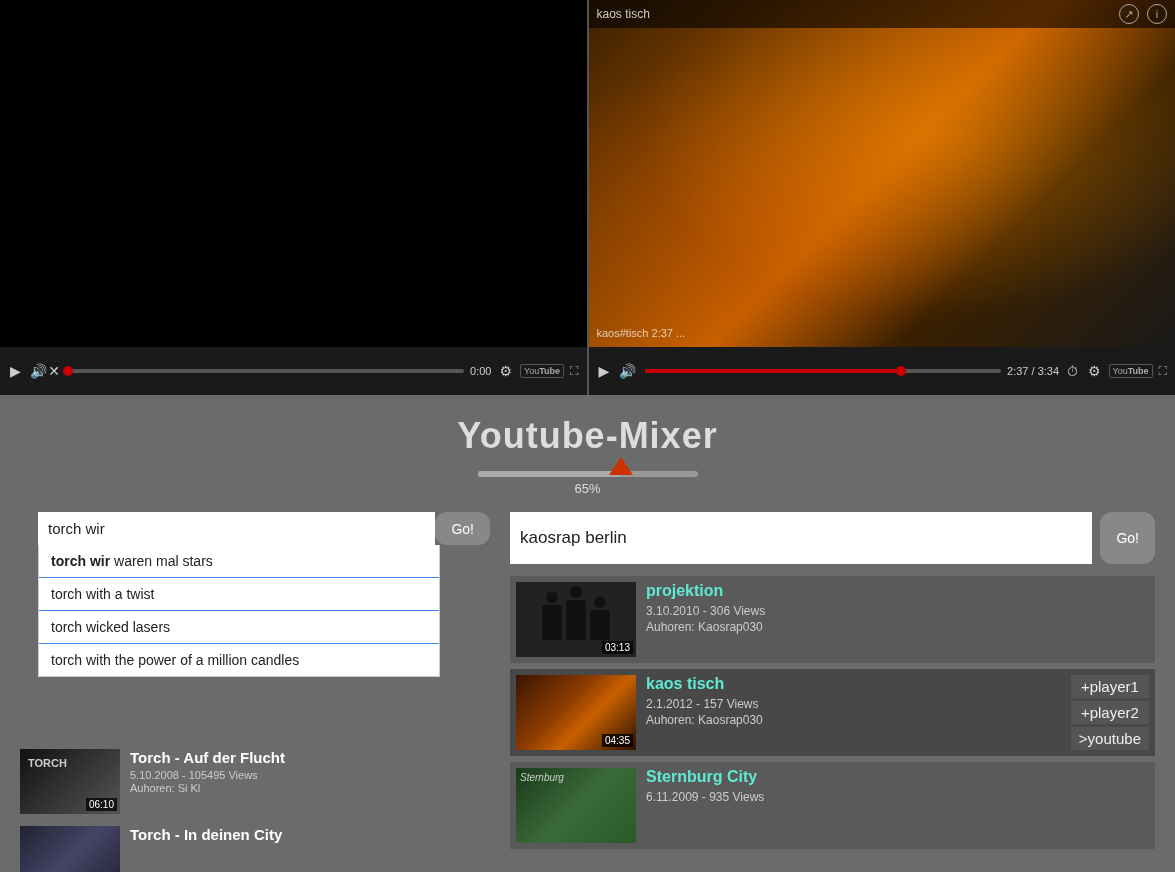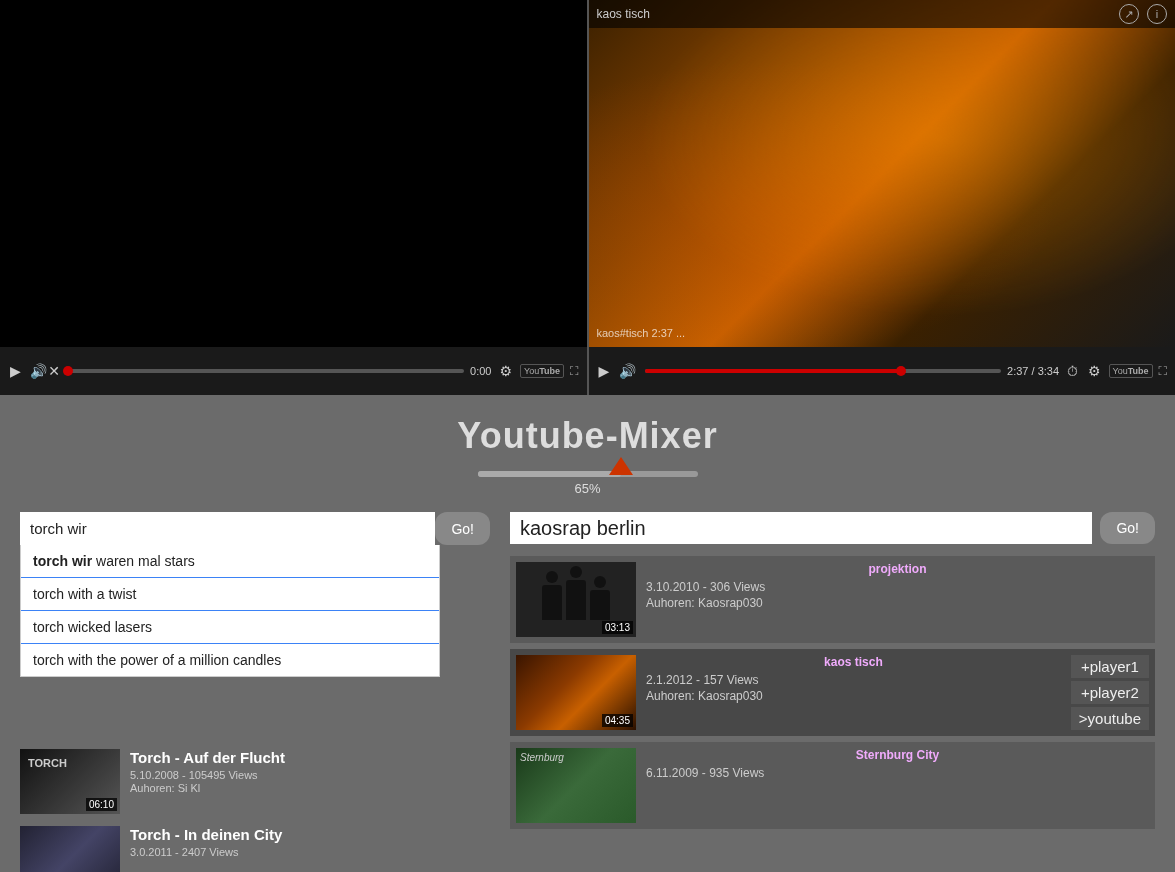"torch wir" .search-box-wrap { margin-left: none -> 18px }
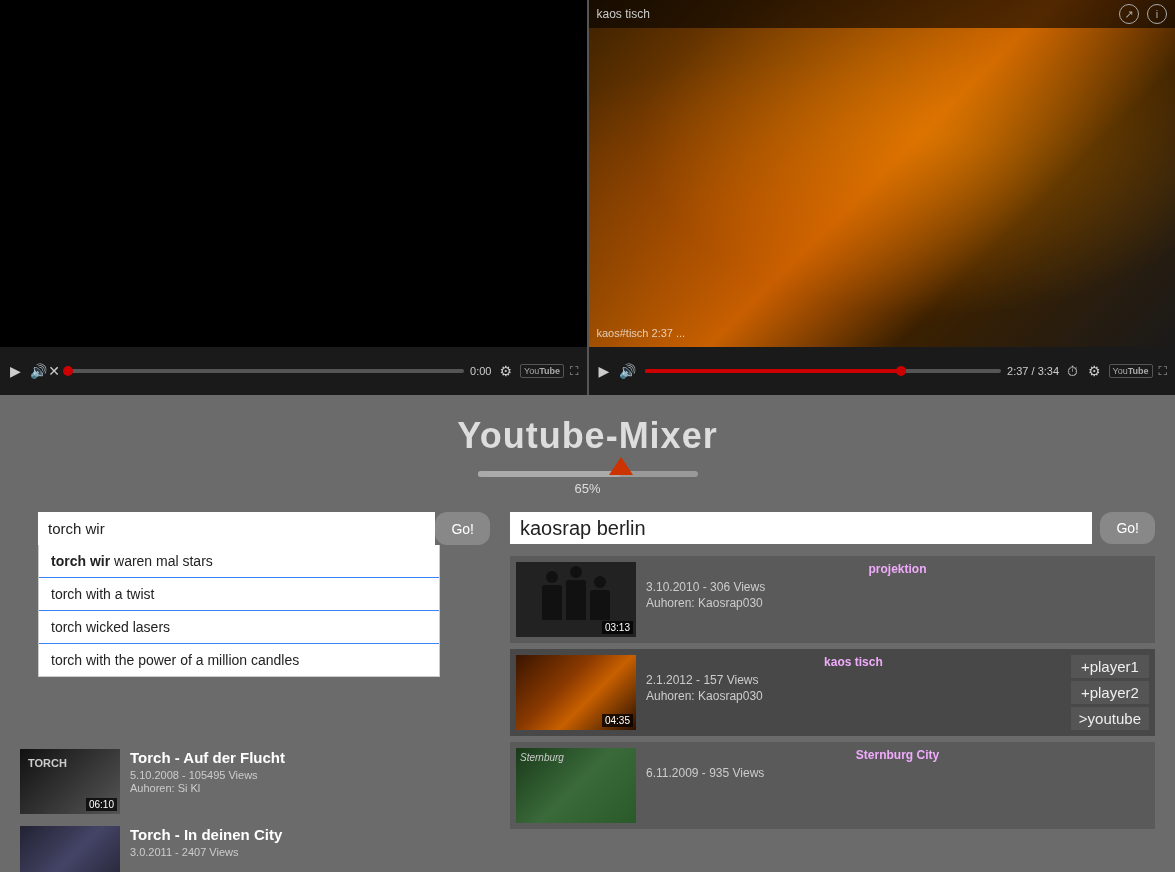"kaosrap berlin" .right-search-input { font-size: 20px -> 17px; padding: 4px 10px -> 16px 10px }
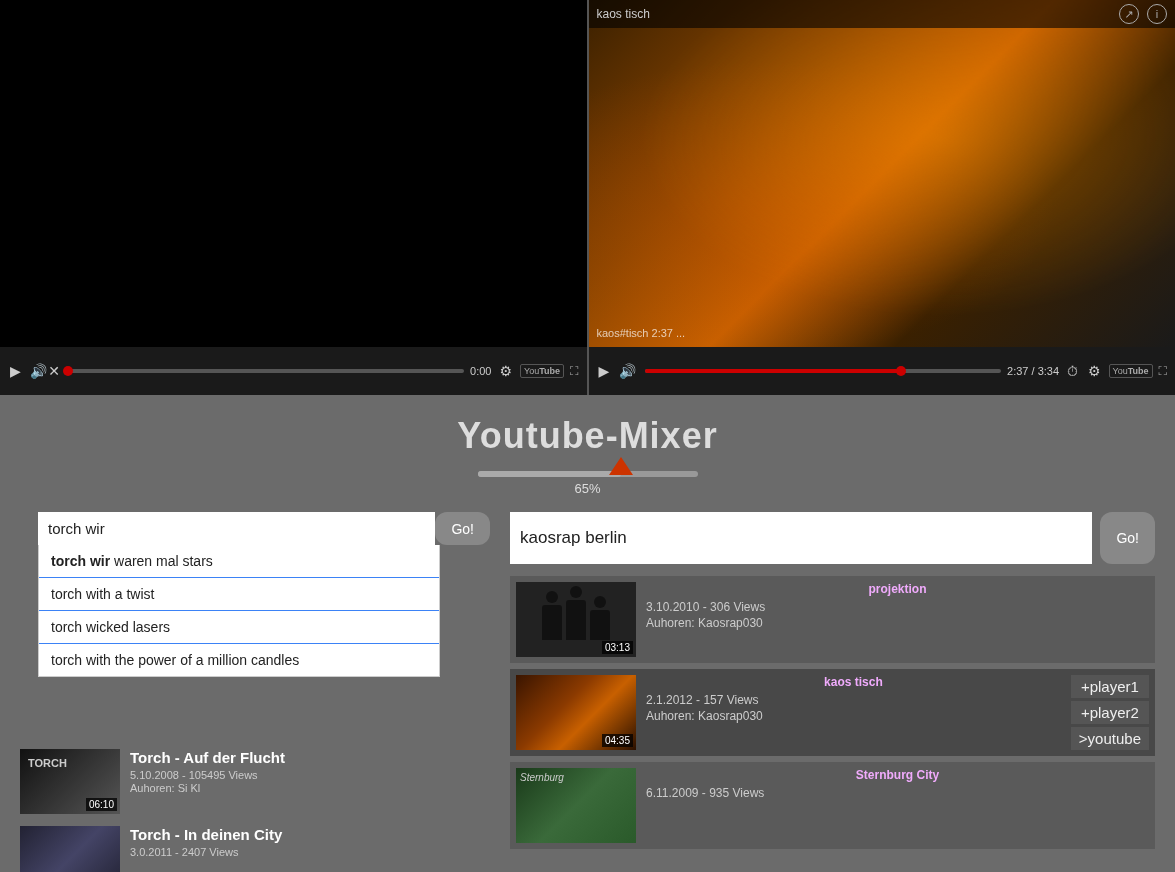"projektion" .right-video-title { color: #f0abfc -> #5eead4; font-size: 12px -> 16px; text-align: center -> none }
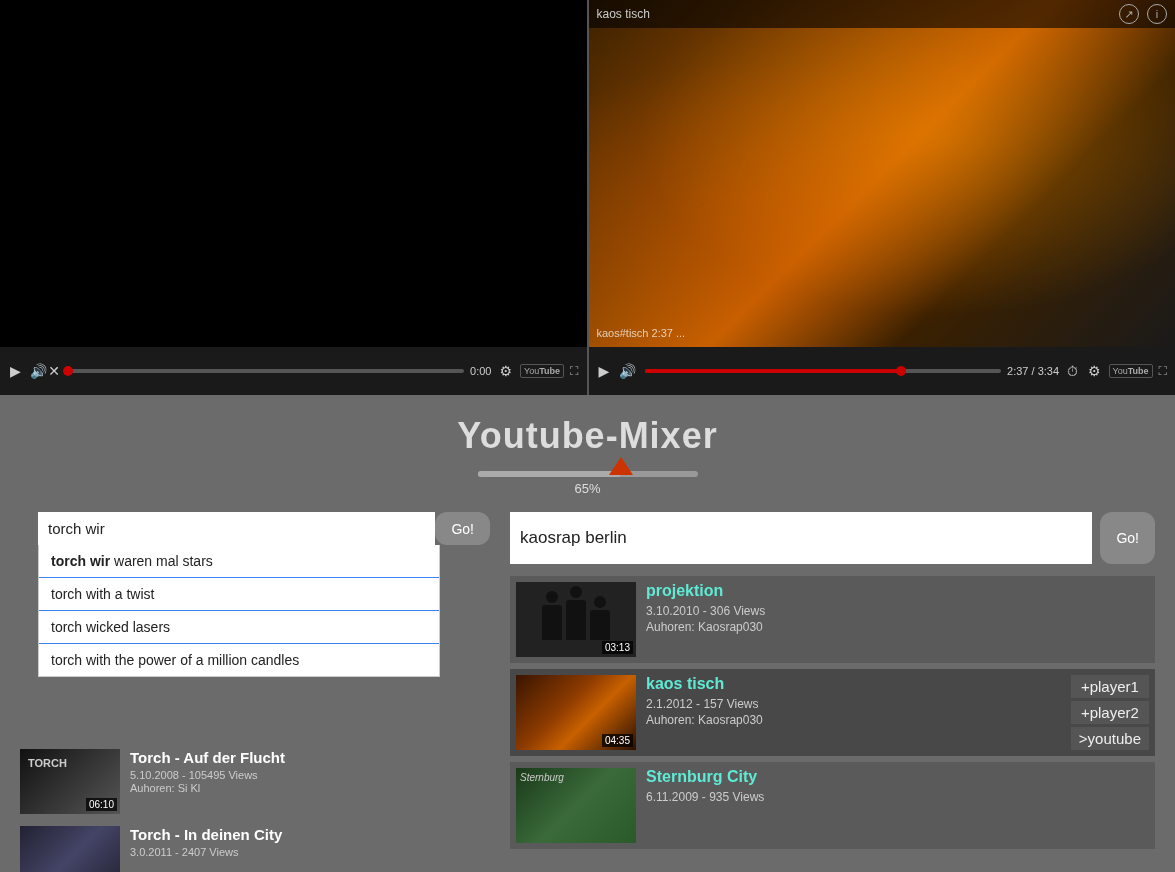"3.0.2011 - 2407 Views" div.video-meta { html: <div>3.0.2011 - 2407 Views</div> -> none }
